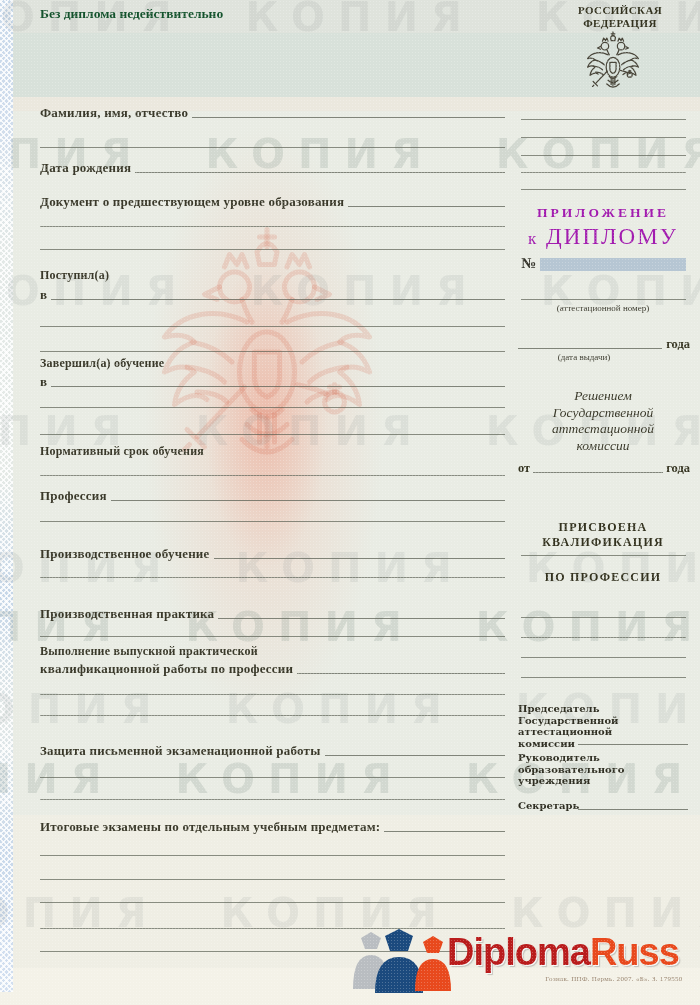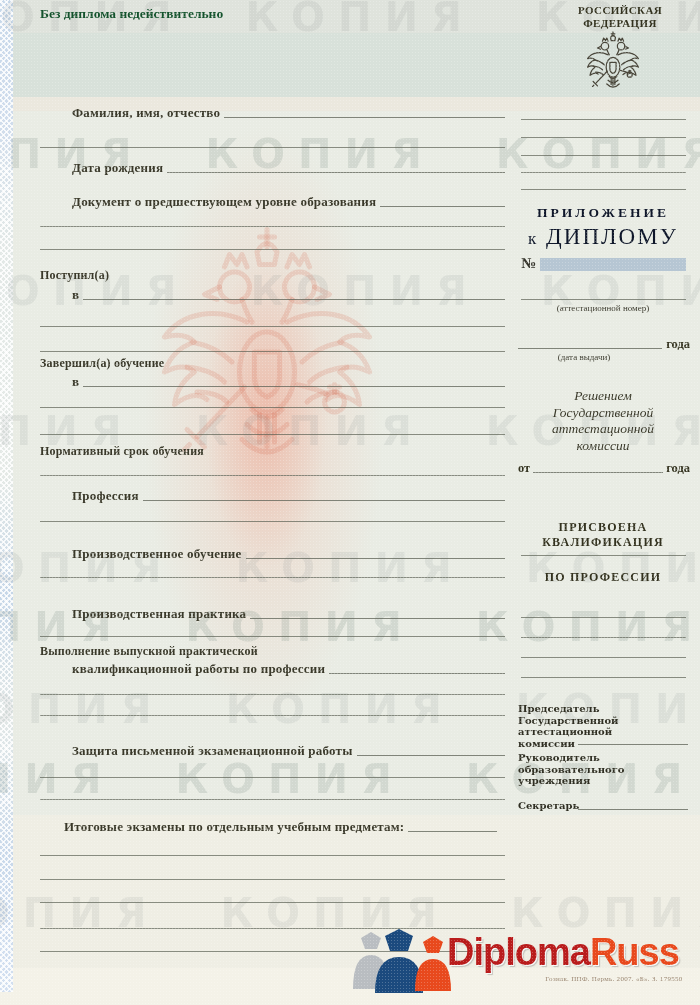"Фамилия, имя, отчество" .fl .t { margin-left: 32px -> none }
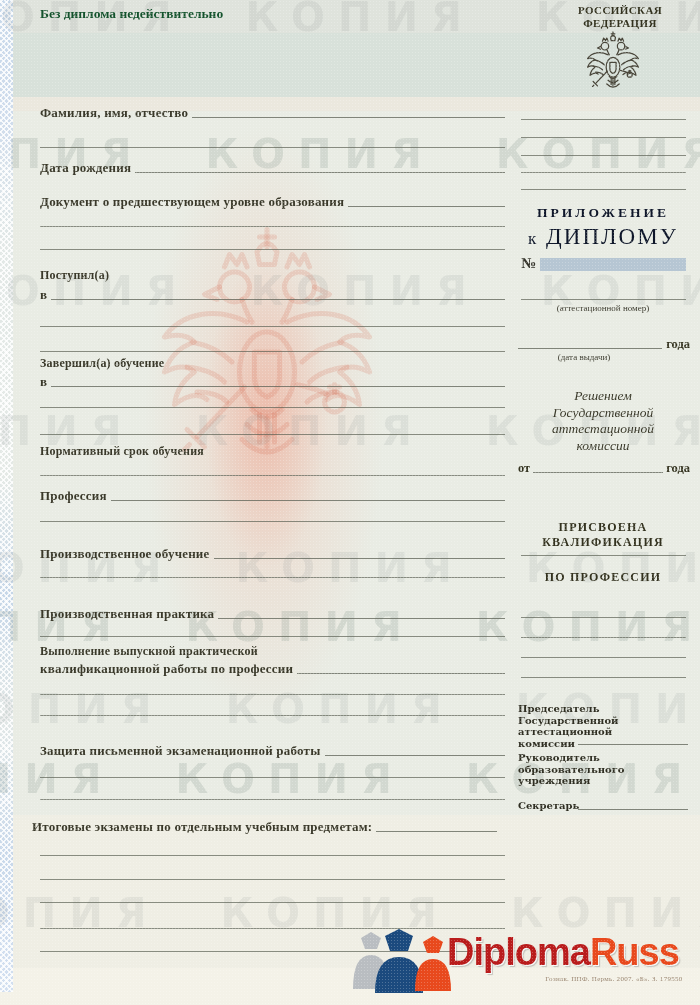"ПРИЛОЖЕНИЕ" .rc { color: #0f172a -> #a21caf }
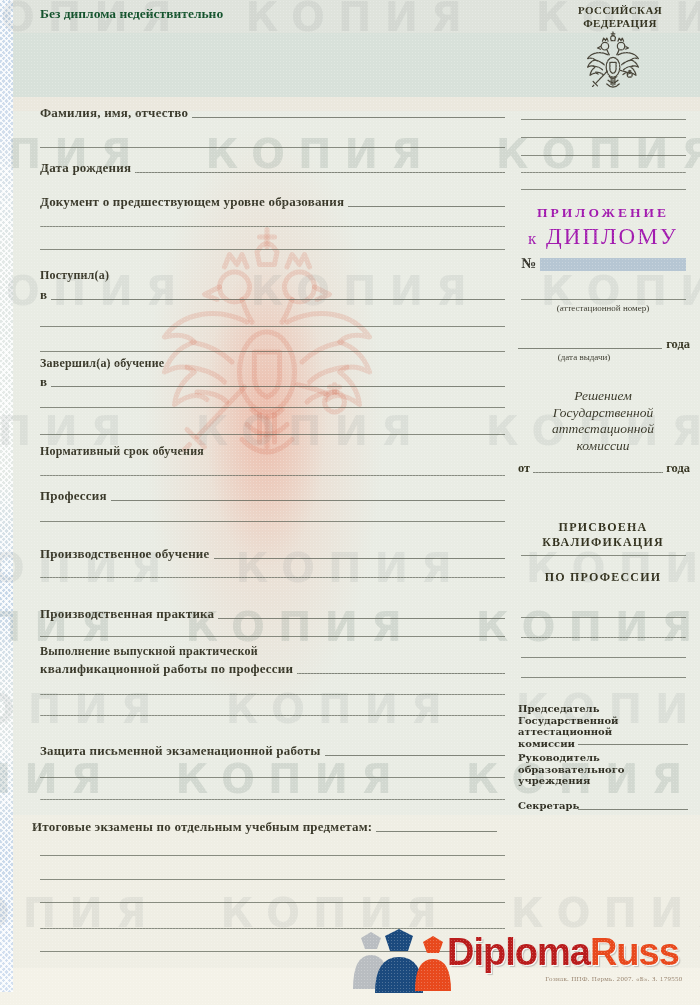"Итоговые экзамены по отдельным учебным" div.fl { left: 32px -> 40px }
